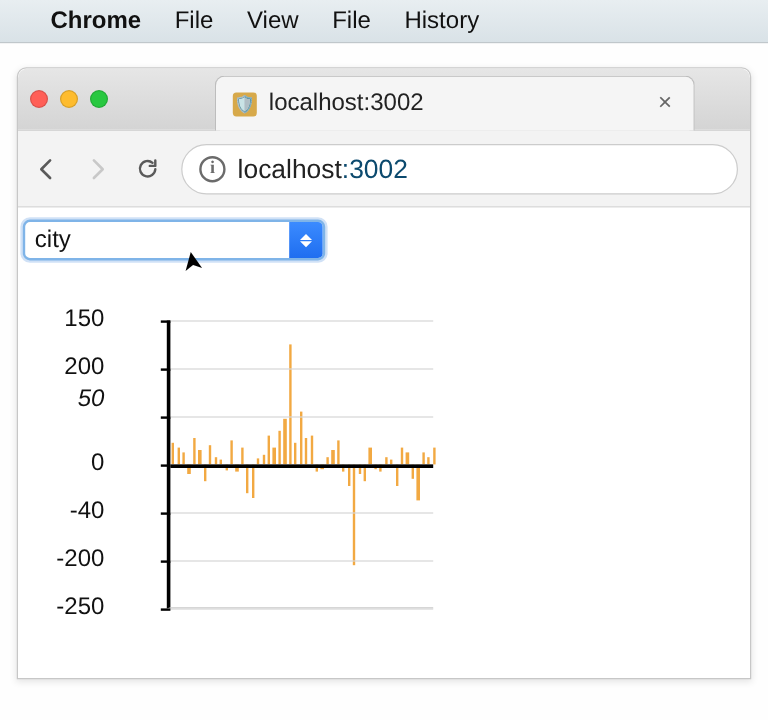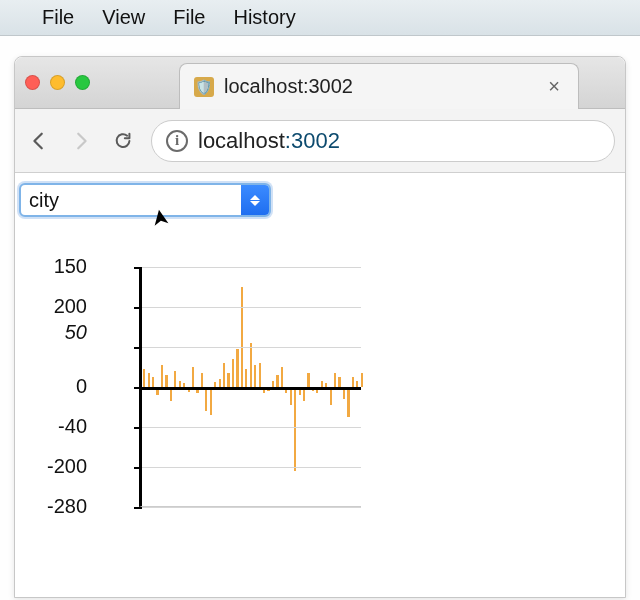"Chrome" span.app-name { html: none -> <span>Chrome</span> }
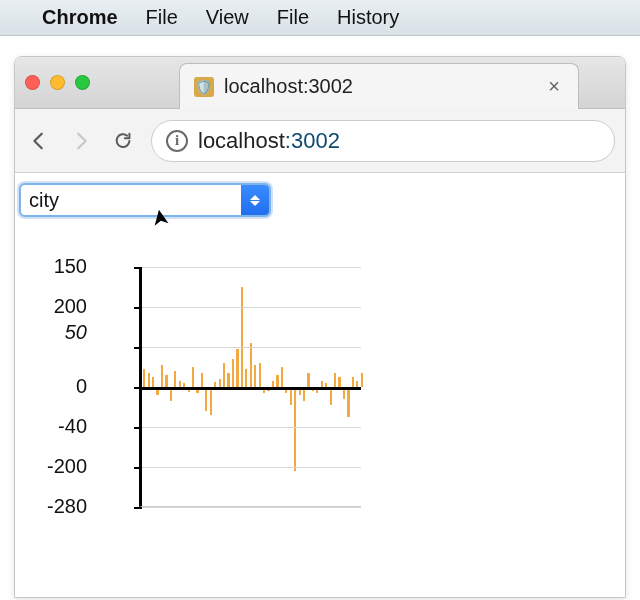"city" .page { padding: 10px 0 60px 0 -> 10px 0 28px 0 }
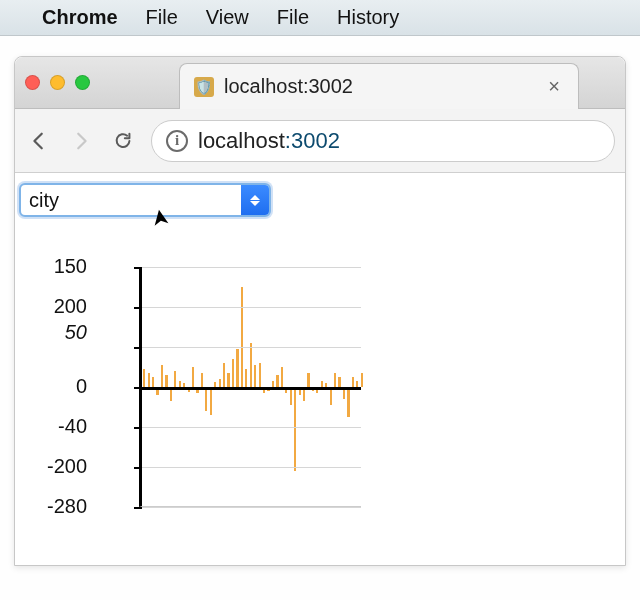"-280" div.ylabel { text: -280 -> -250 }
